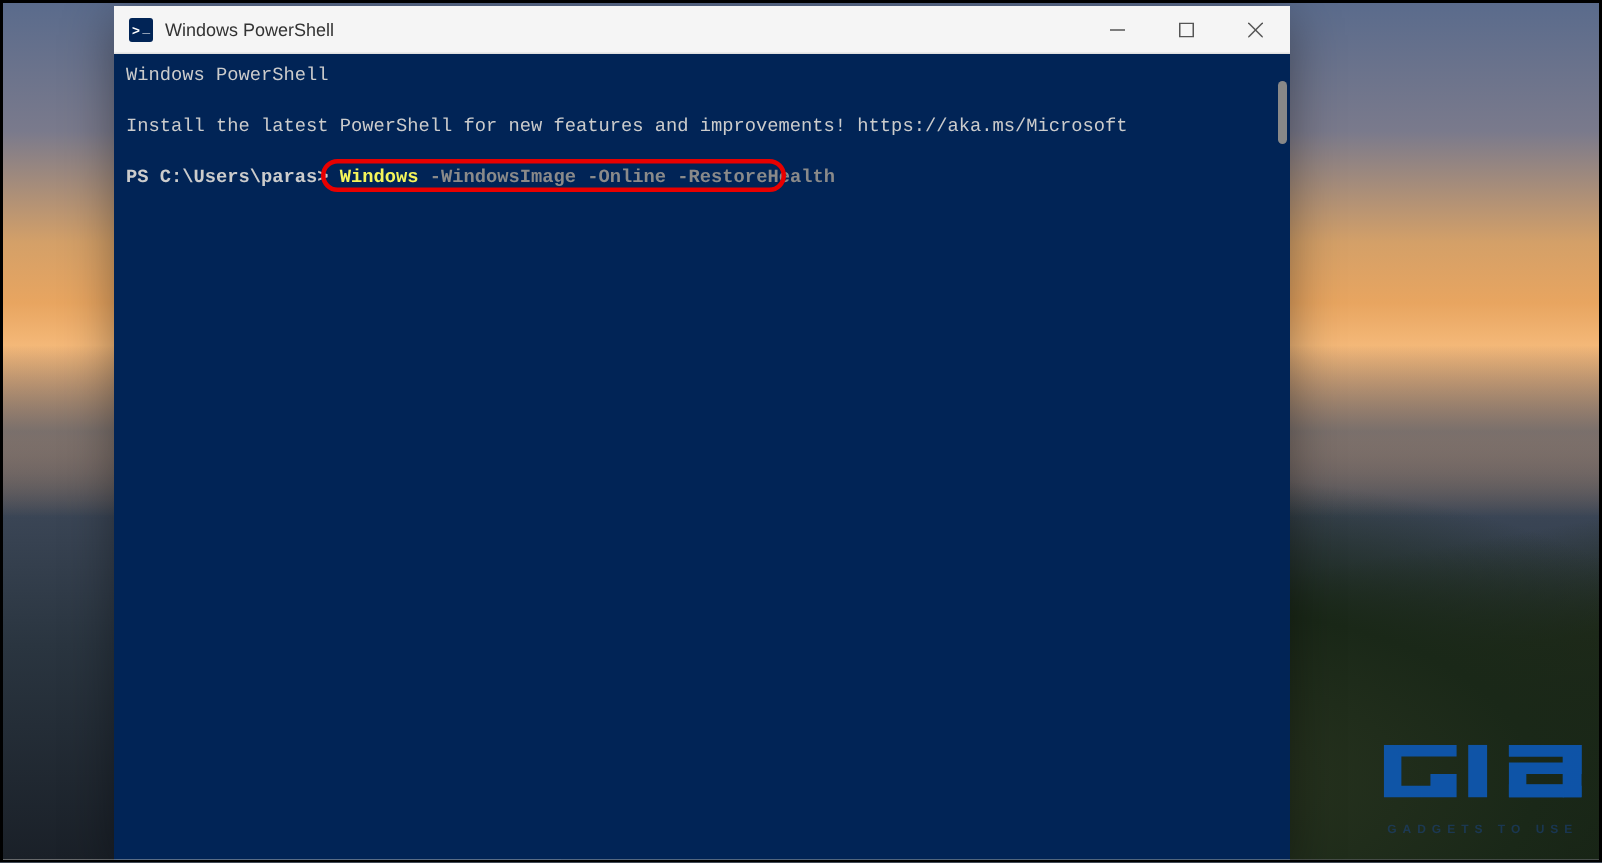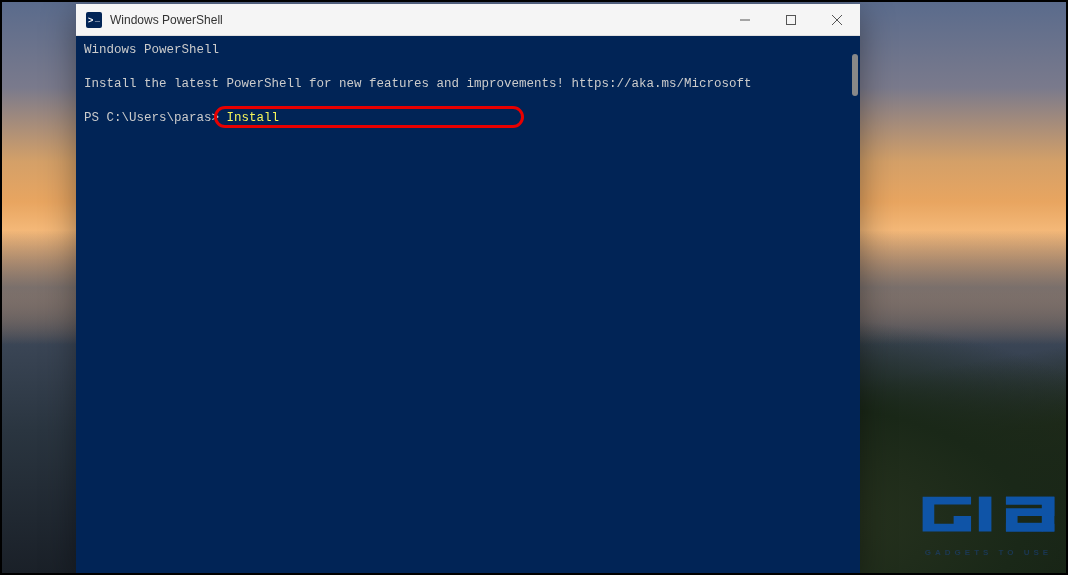"PS C:\Users\paras>" .prompt-line { font-weight: none -> bold }
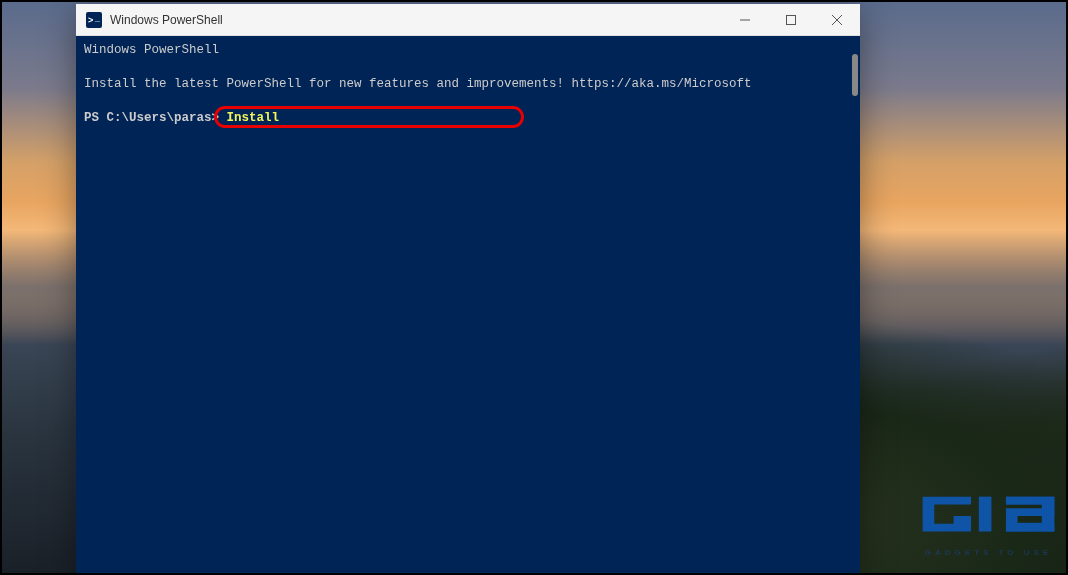"Install" span.cmd-yellow { text: Install -> Windows }
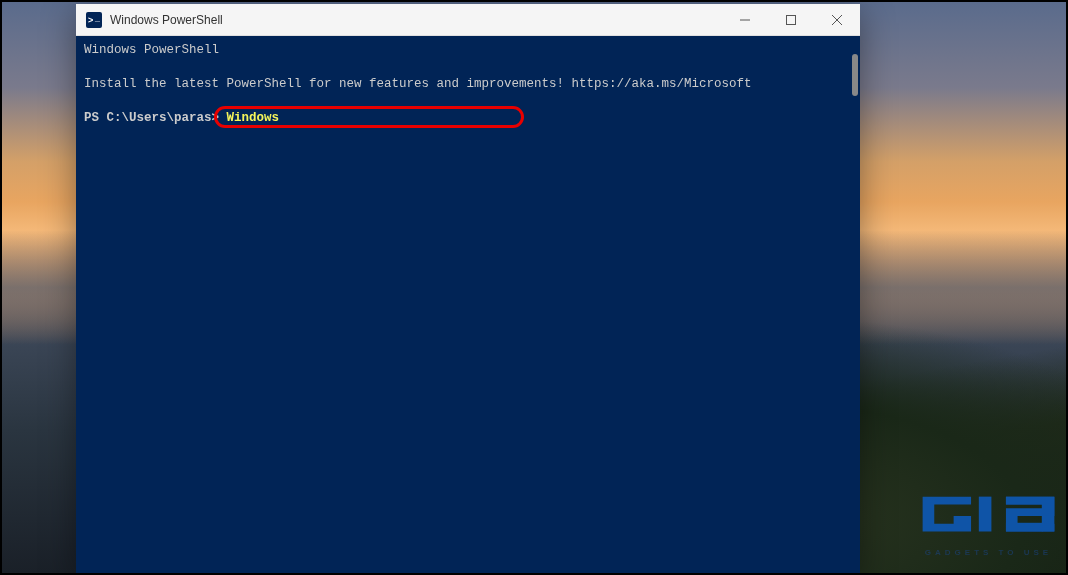"-WindowsImage -Online -RestoreHealth" span.cmd-gray { html: none -> <span> -WindowsImage -Online -RestoreHealth</span> }
